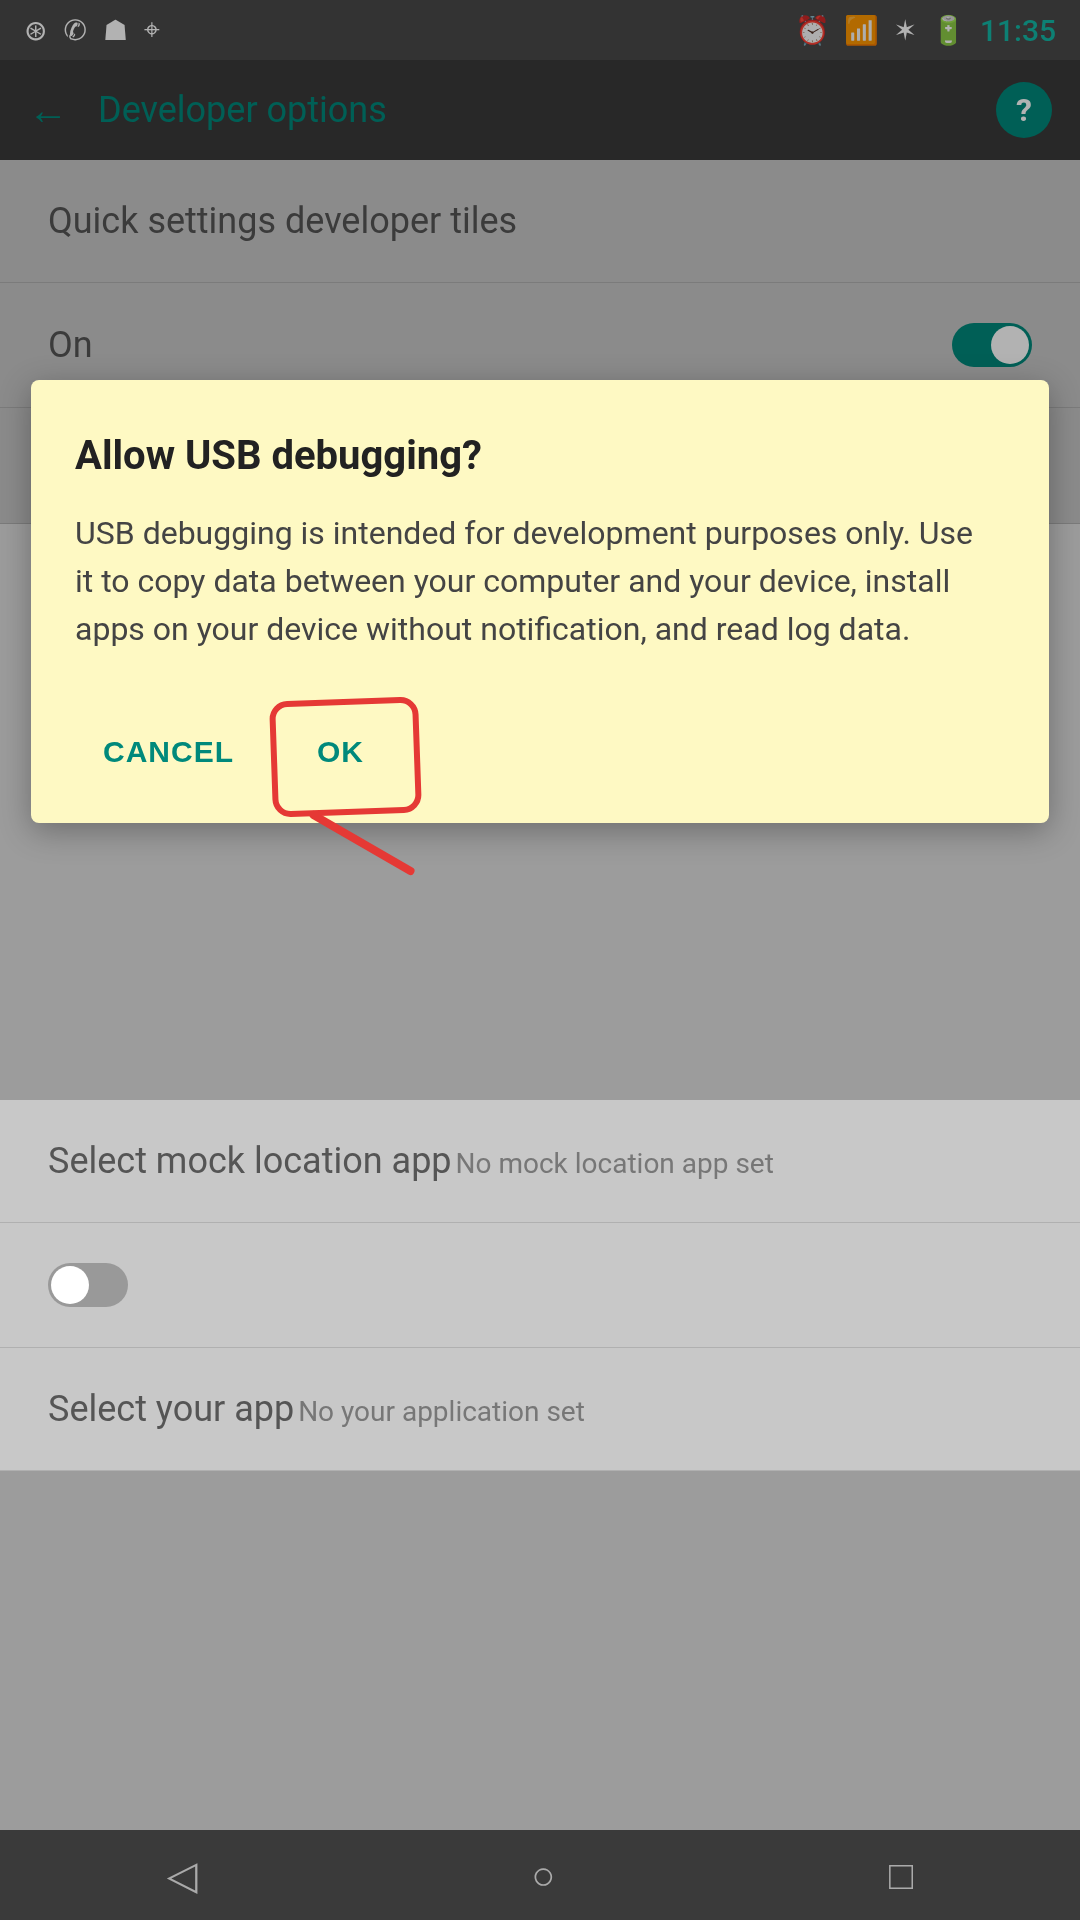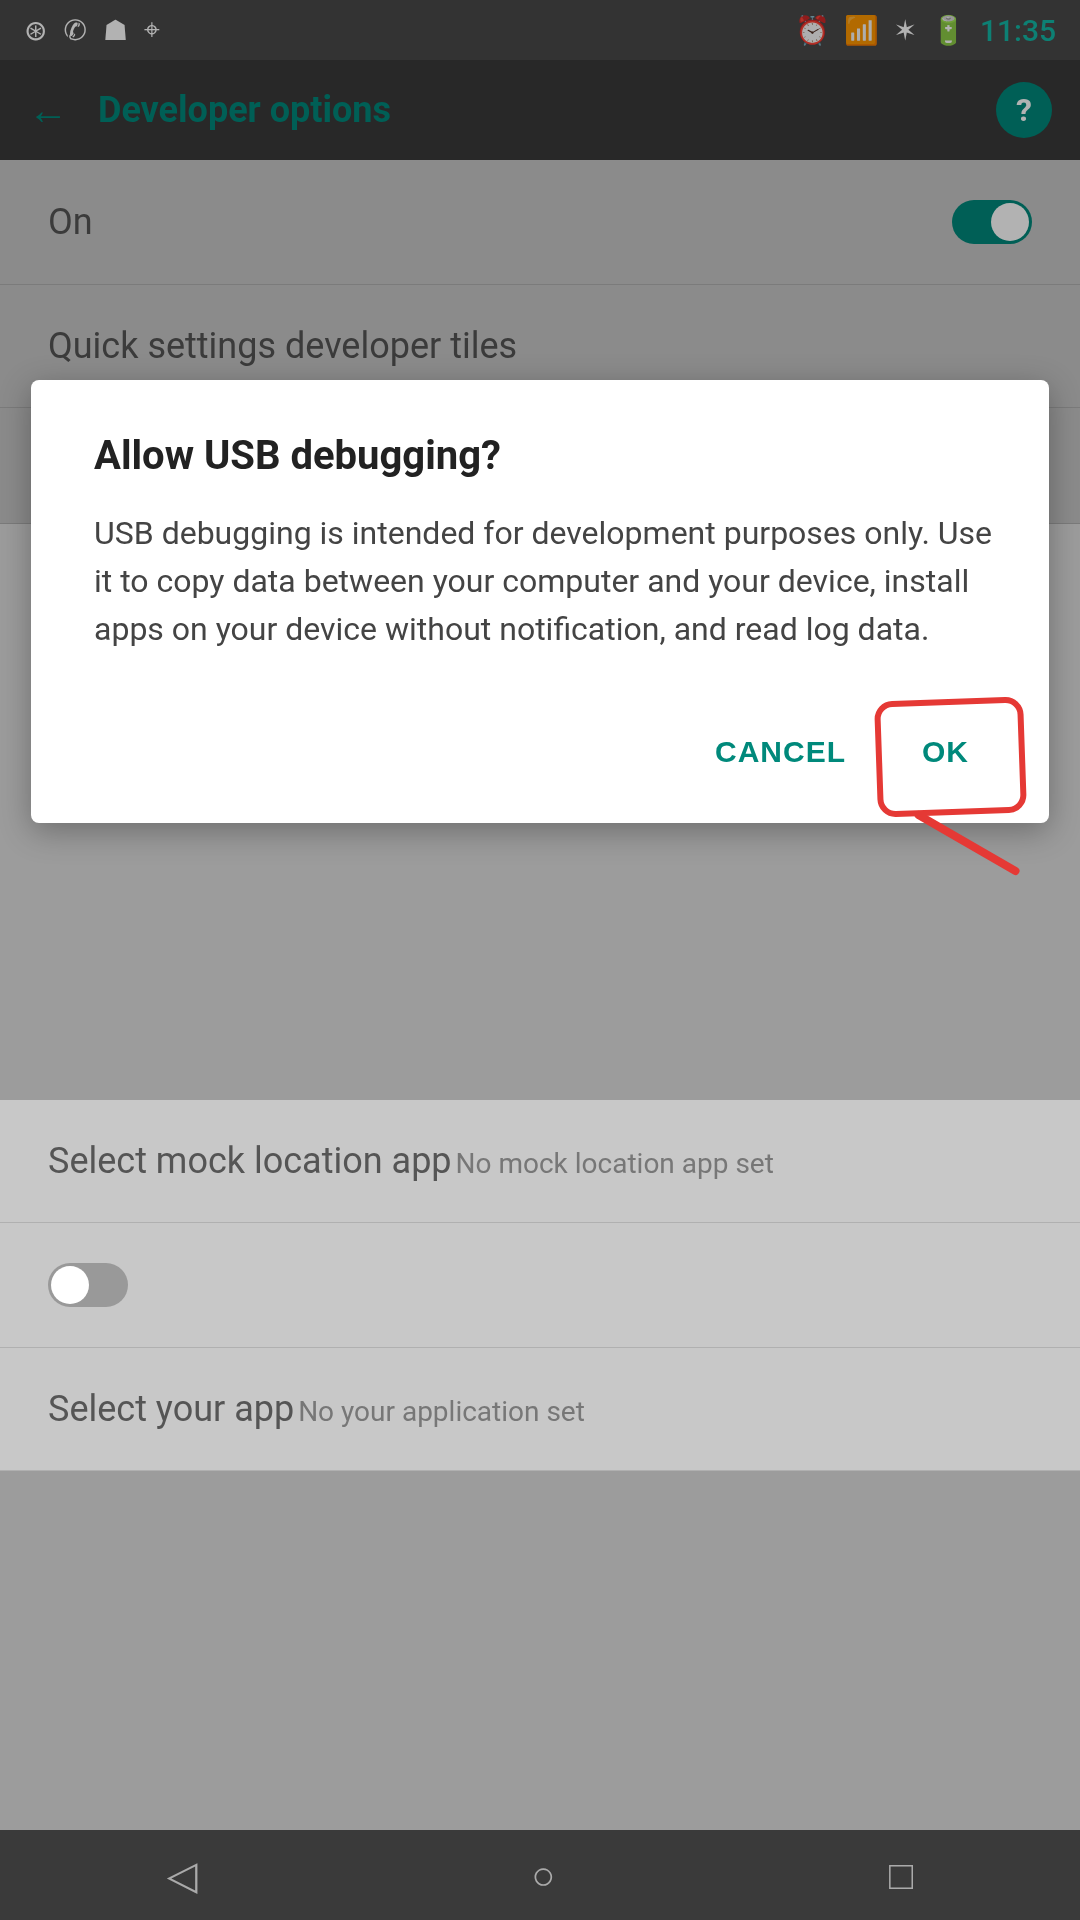"Developer options" .app-bar-title { font-weight: 700 -> 400 }
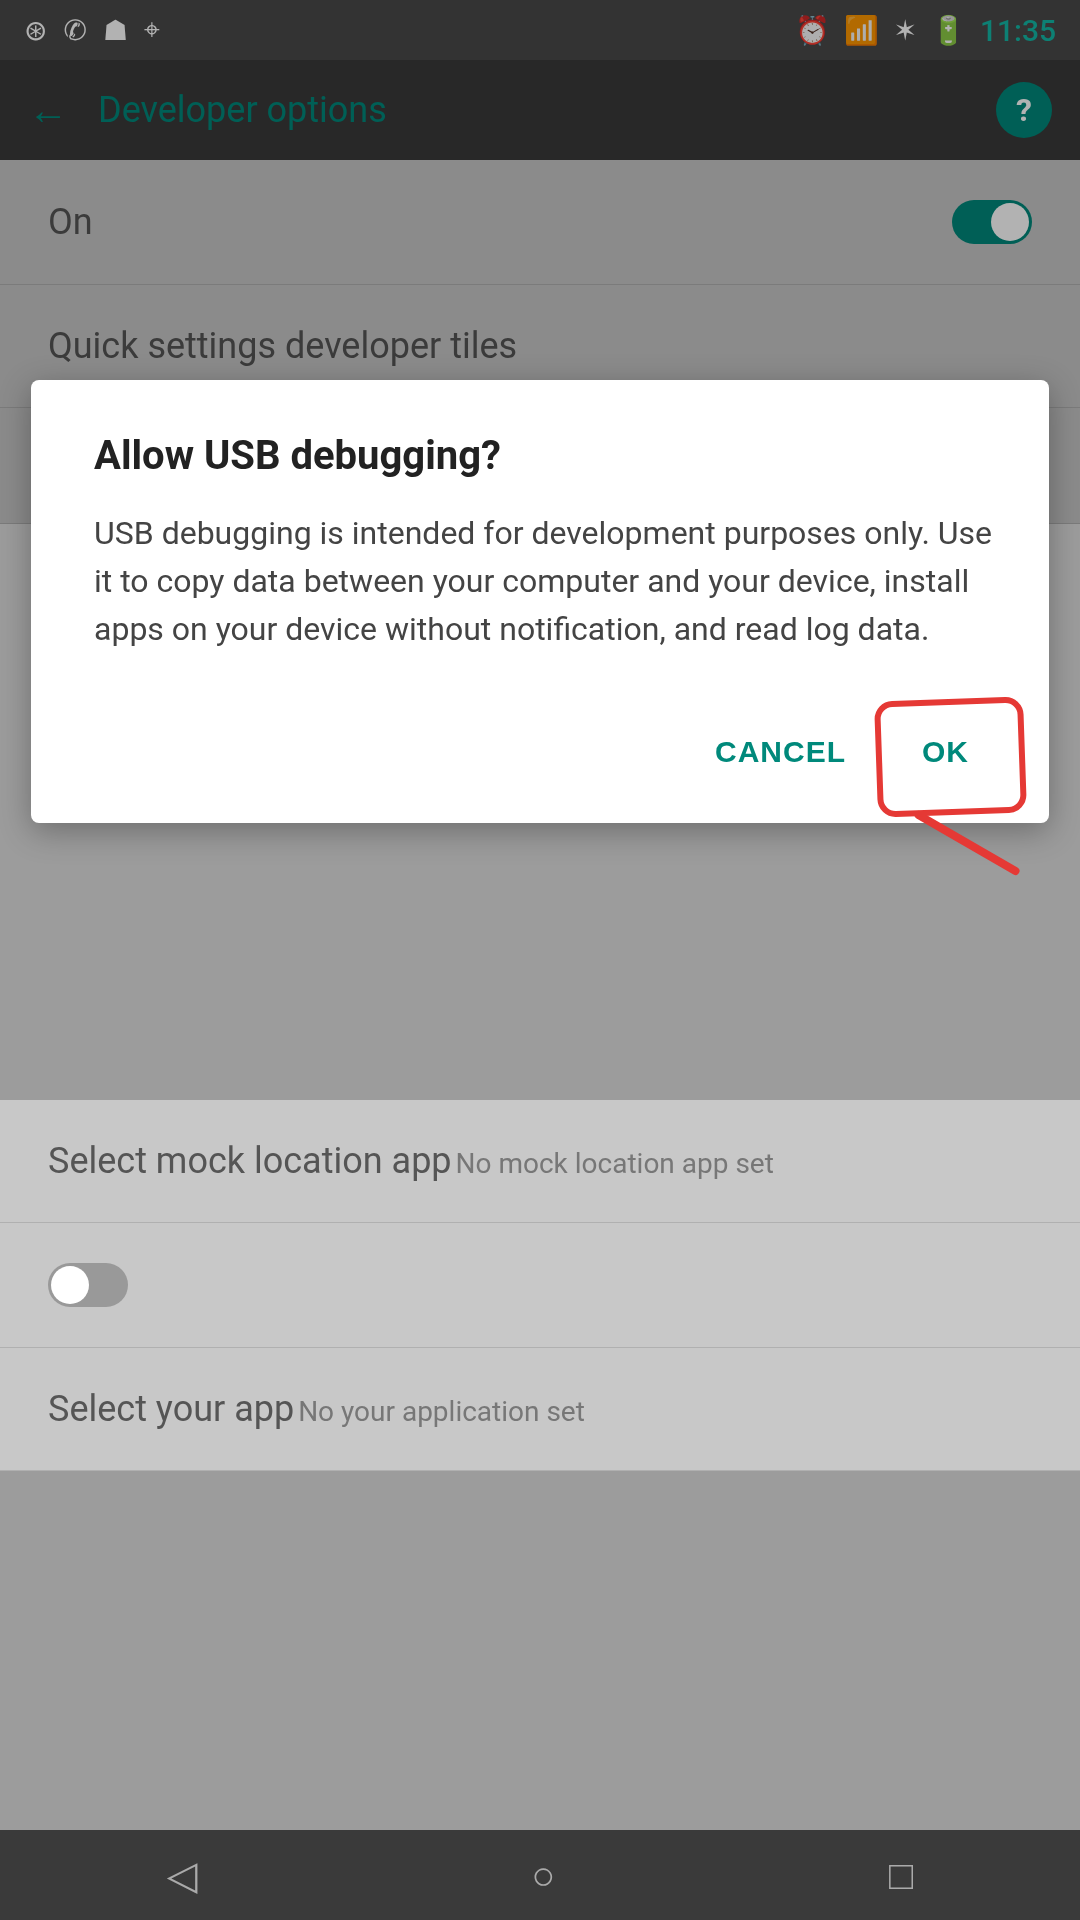"On" div.bg-section { order: before "Quick settings developer tiles" -> after "Quick settings developer tiles" }
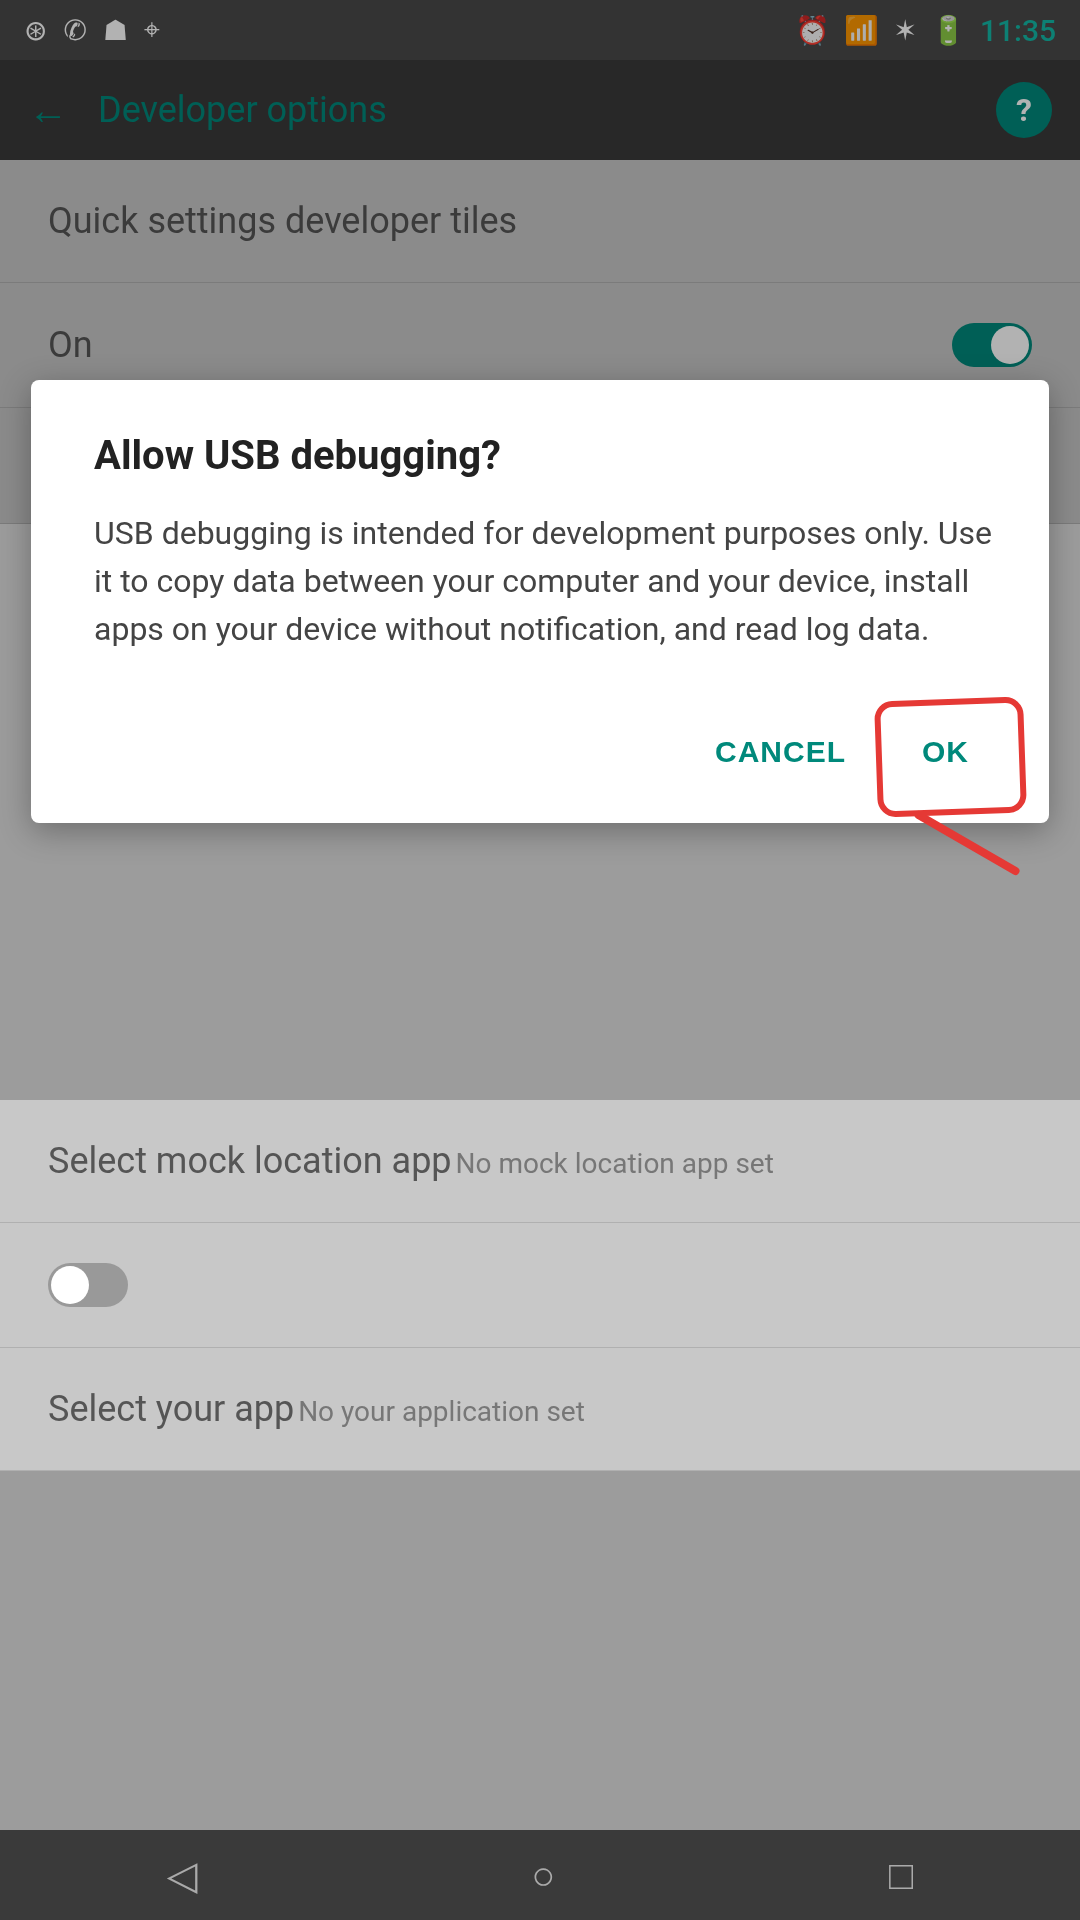"Allow USB debugging?" .dialog { background: #ffffff -> #fef9c3; padding: 52px 52px 36px 63px -> 52px 52px 36px 44px }
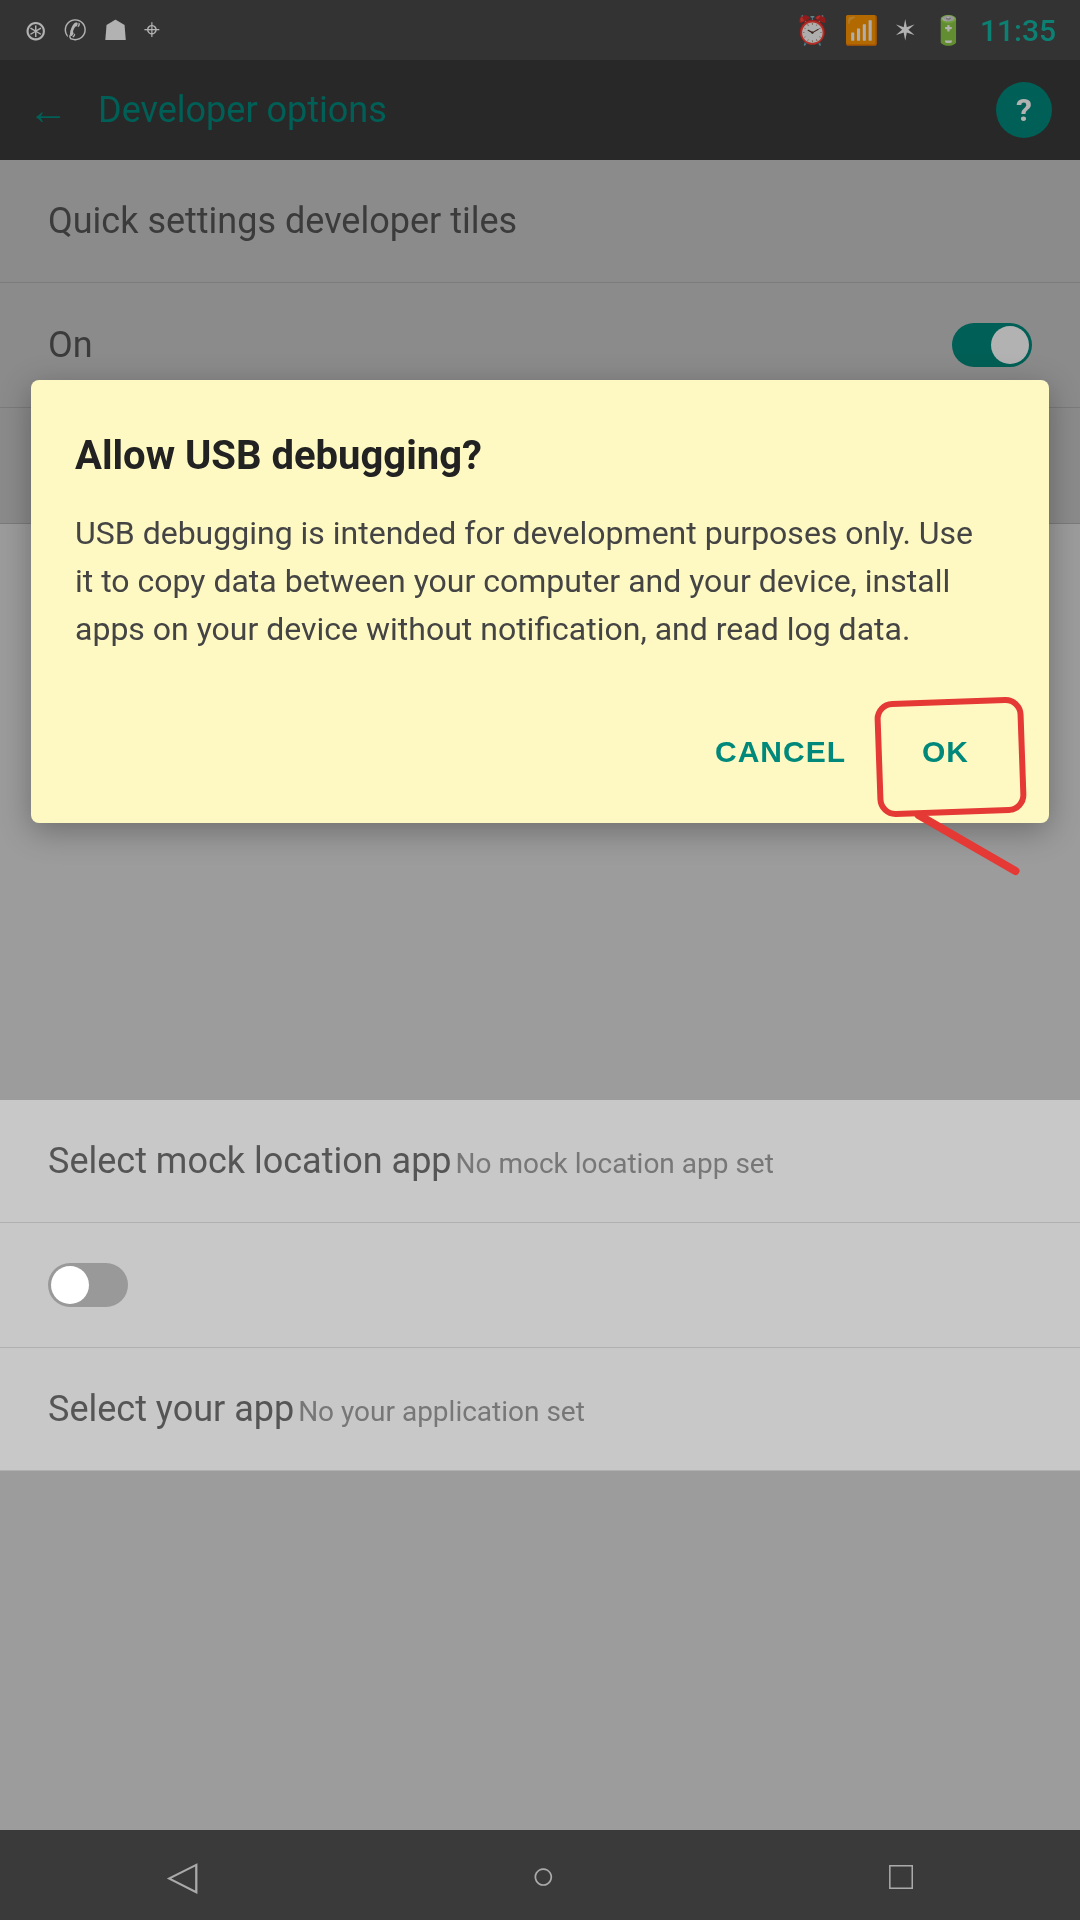"CANCEL" .dialog-buttons { gap: 20px -> 27px; justify-content: flex-end -> none }
